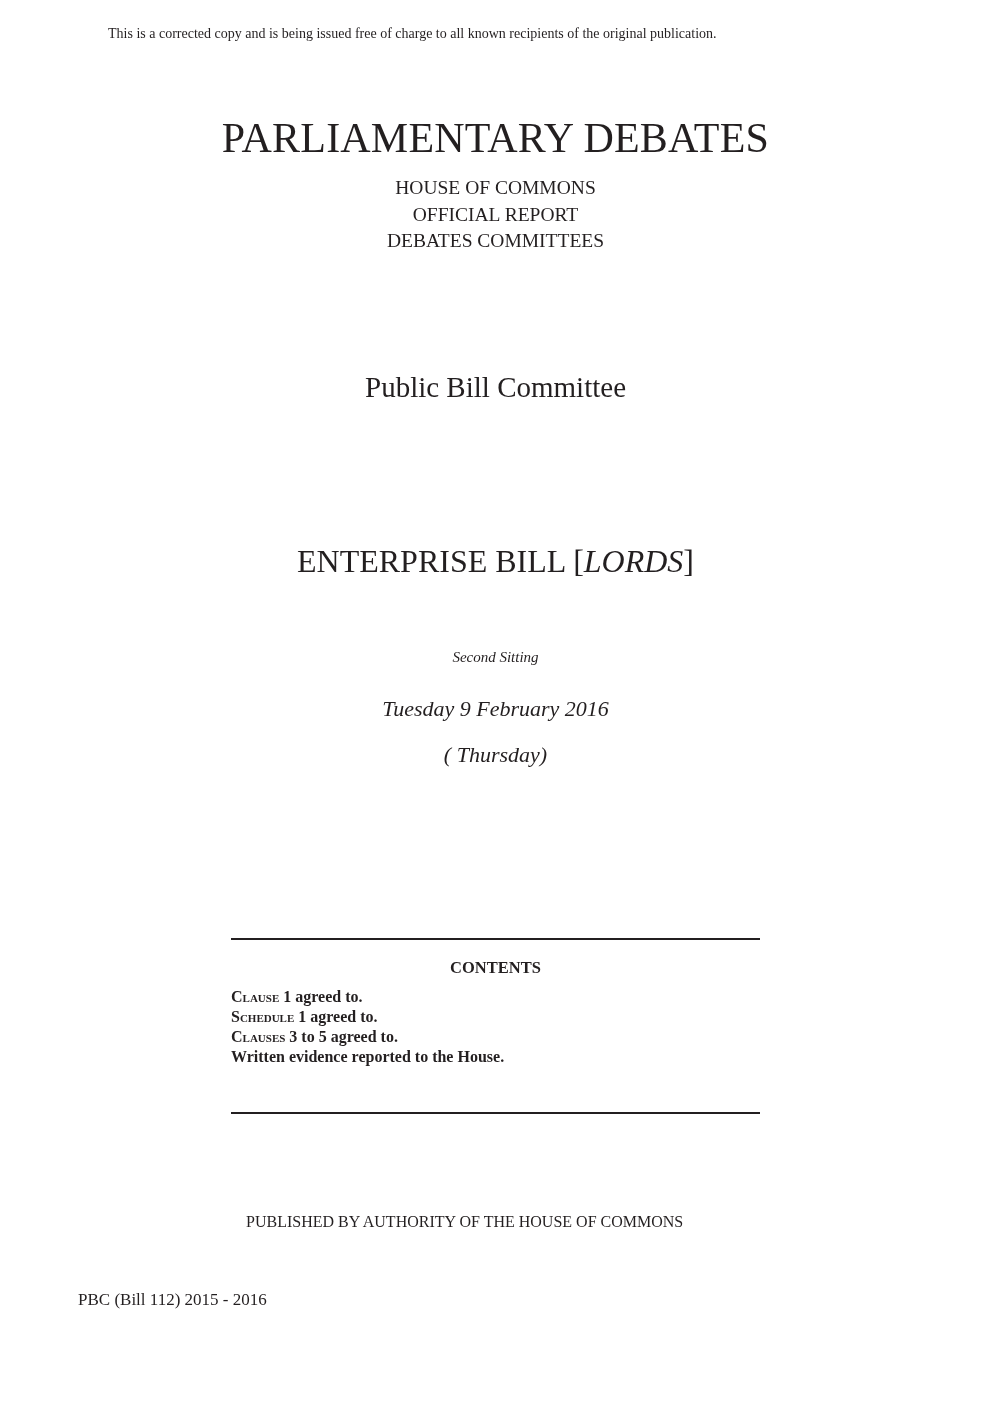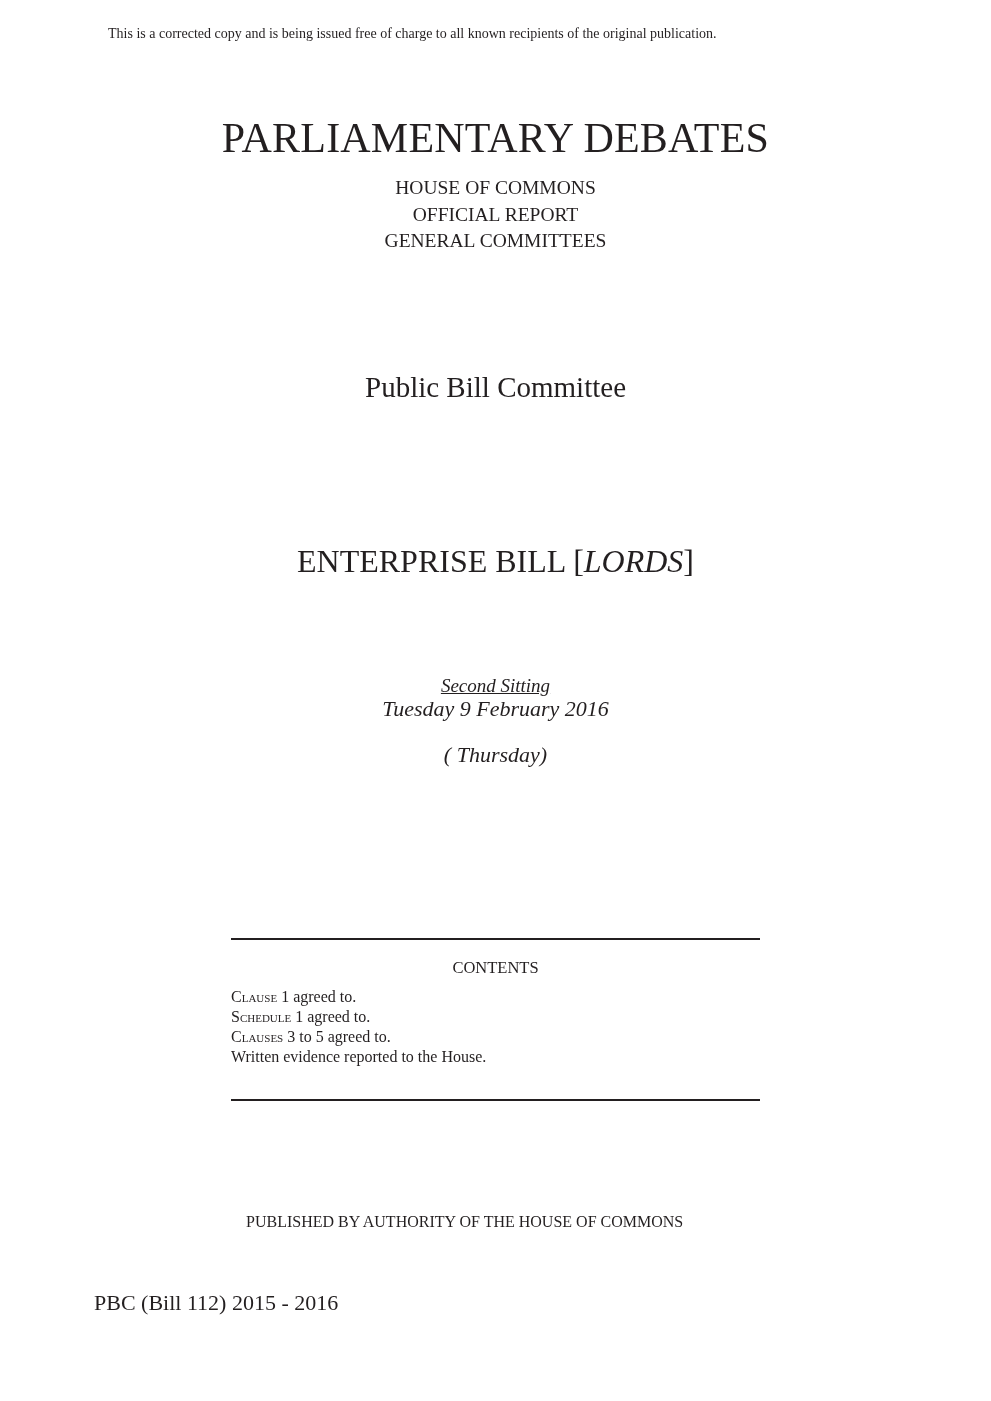"GENERAL COMMITTEES" div { text: GENERAL -> DEBATES }
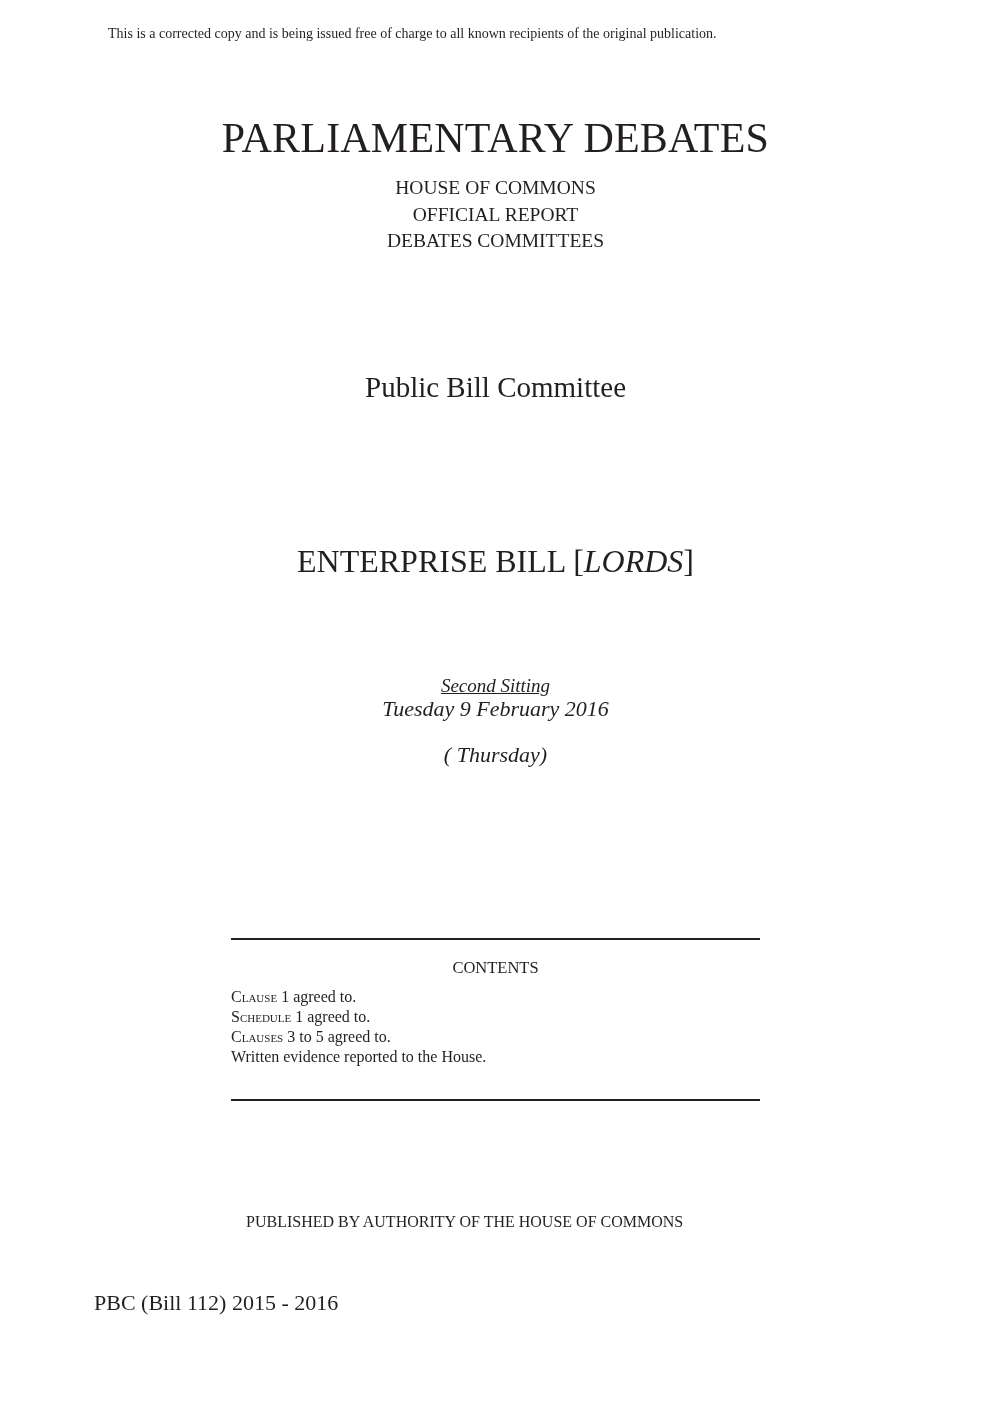"Second Sitting" .sitting { font-size: 19px -> 15px; text-decoration: underline -> none; top: 675px -> 649px }
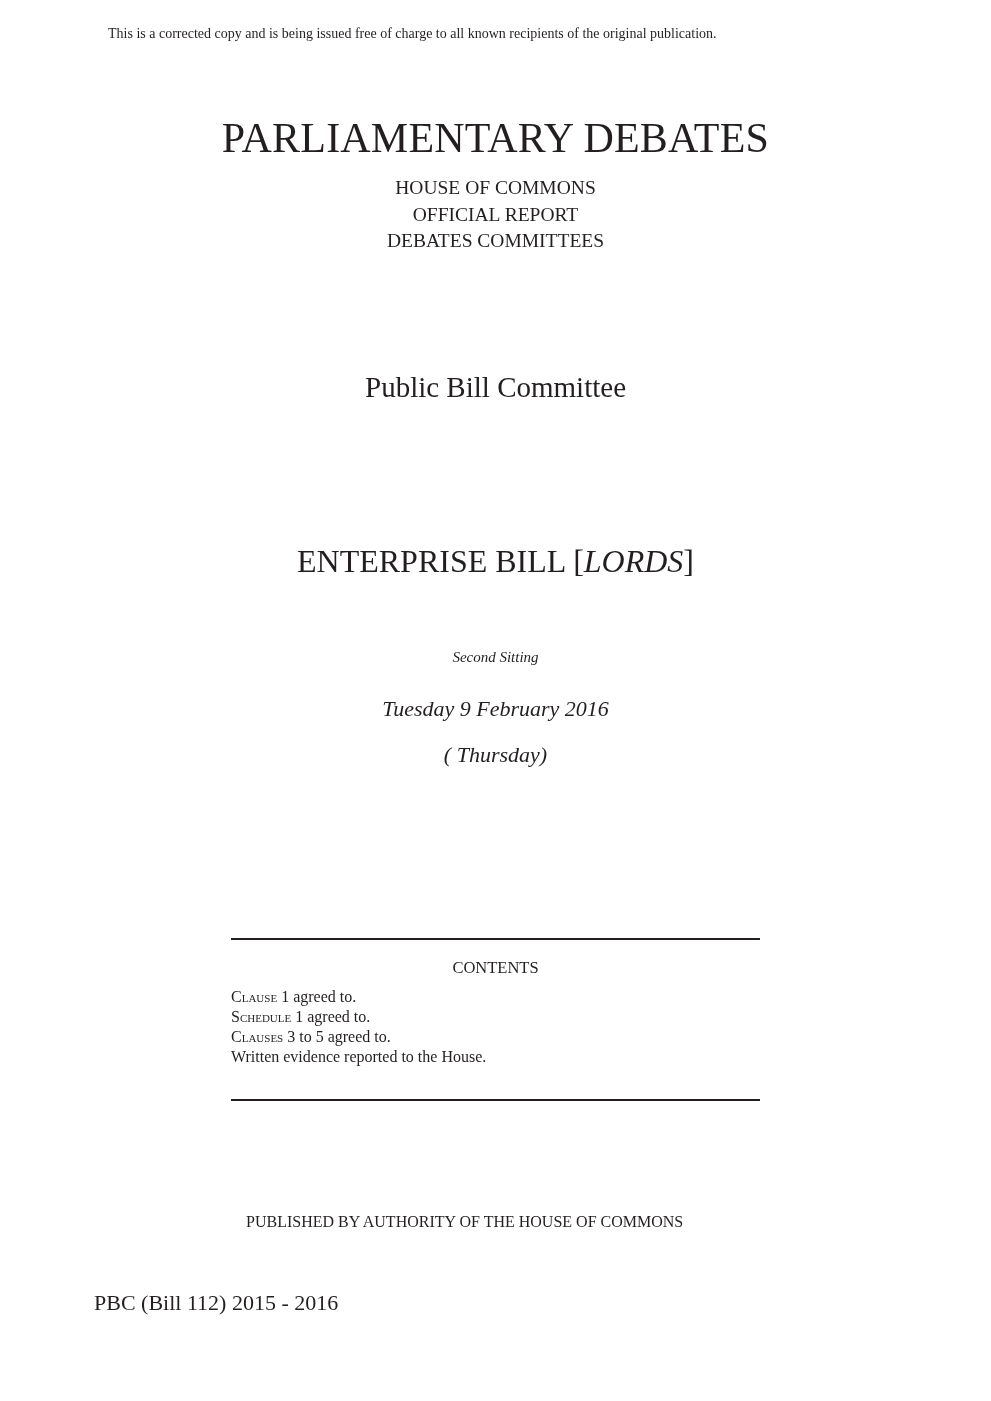"CONTENTS" .contents-box { font-weight: none -> bold; padding-bottom: 11px -> 24px }
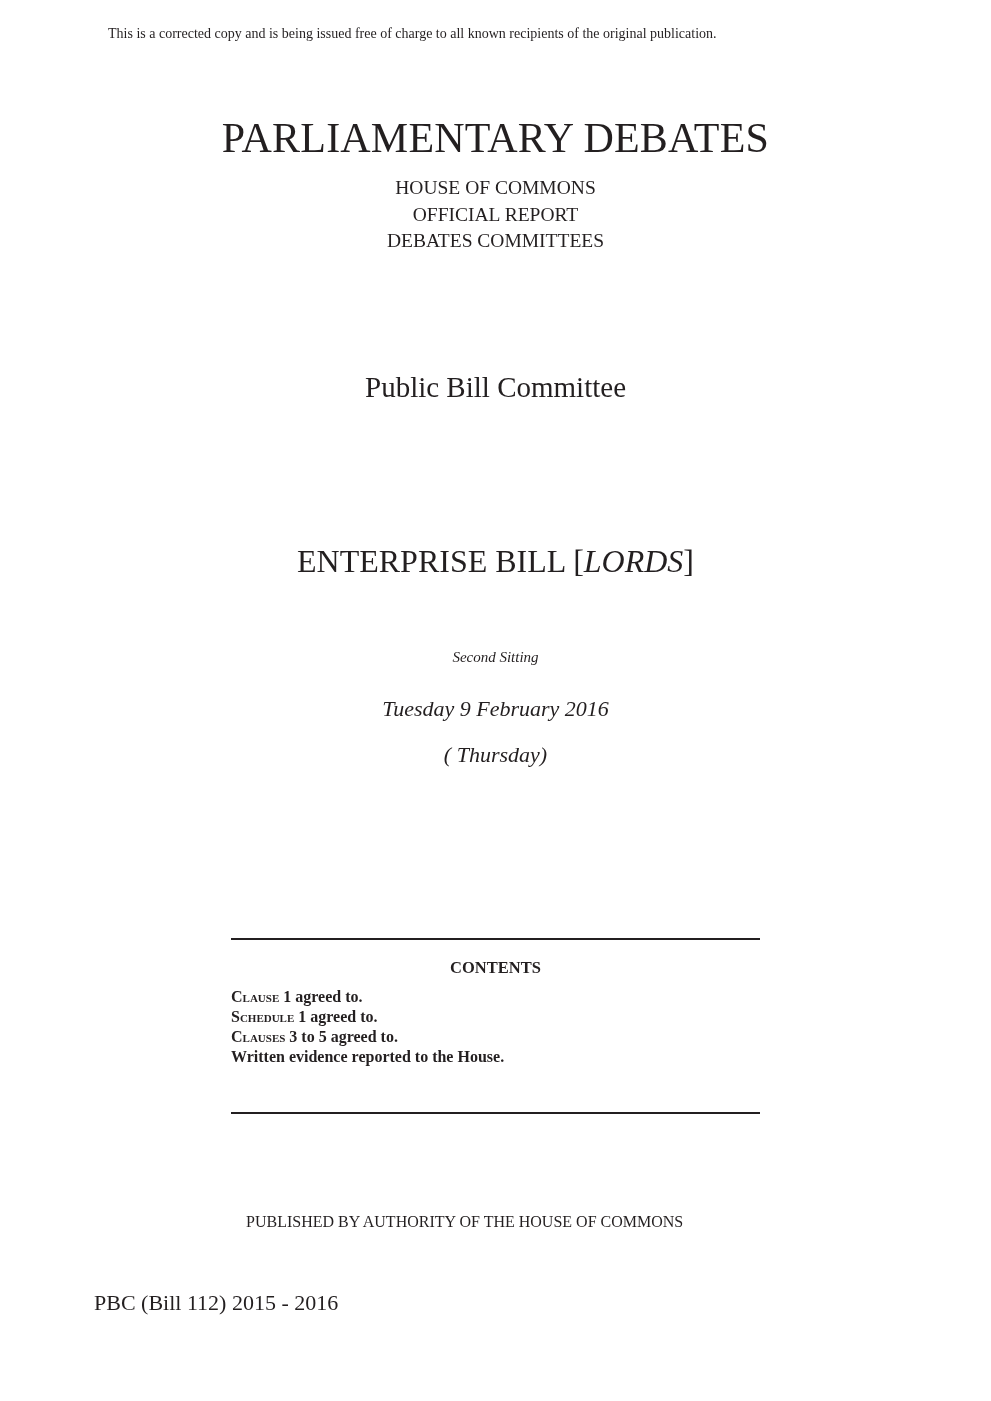"PBC (Bill 112) 2015 -" .ref { font-size: 22px -> 17px; left: 94px -> 78px }
